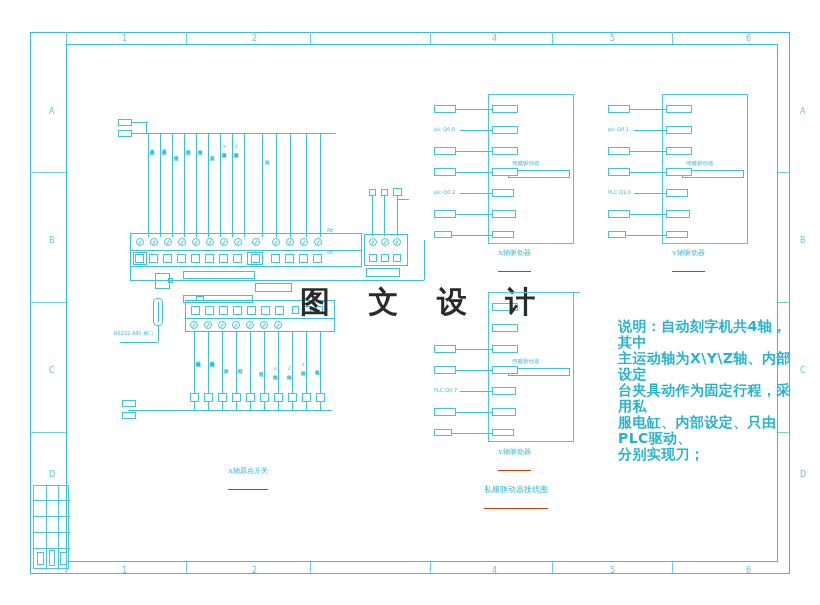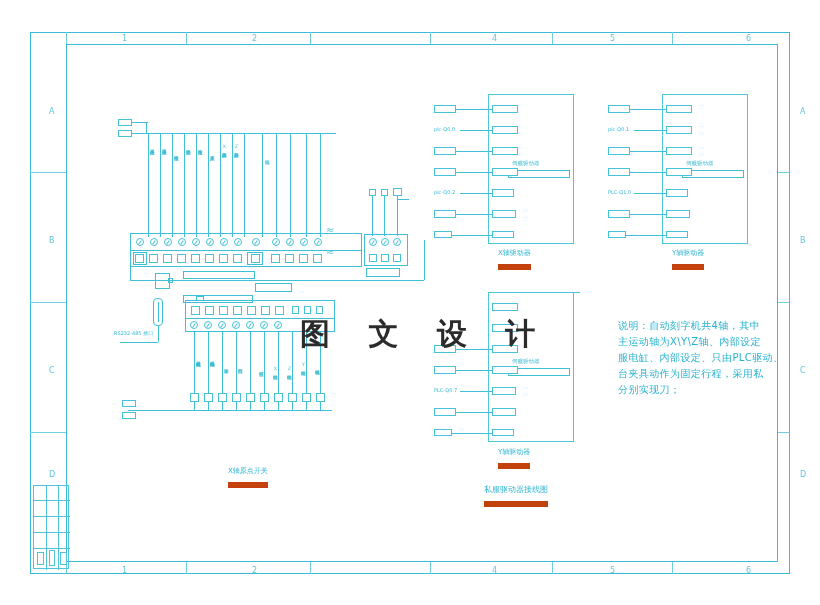"X轴驱动器" .lbl-u { border-bottom: 6px solid #c2410c -> 1px solid #c2410c; font-family: none -> Liberation Serif, serif; padding-bottom: 6px -> 13px }
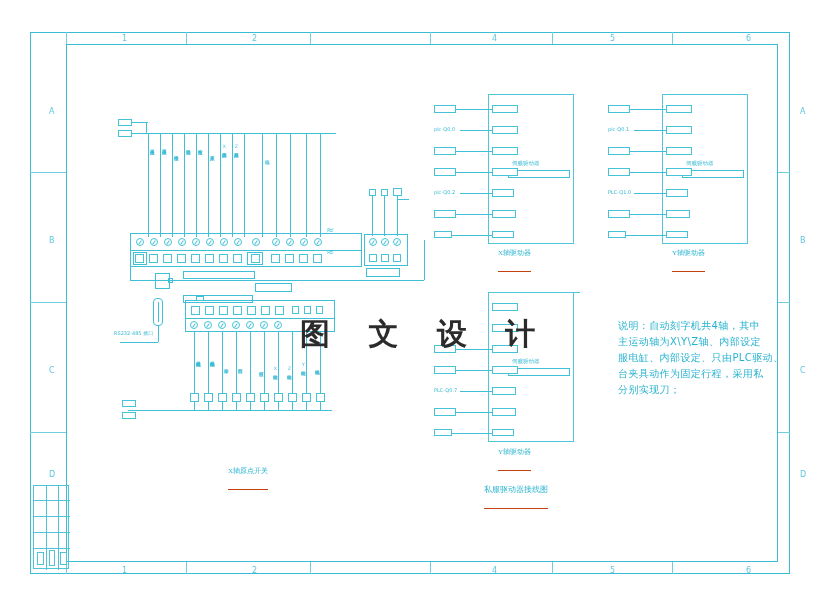"图 文 设 计" .watermark { margin-top: 32px -> none }
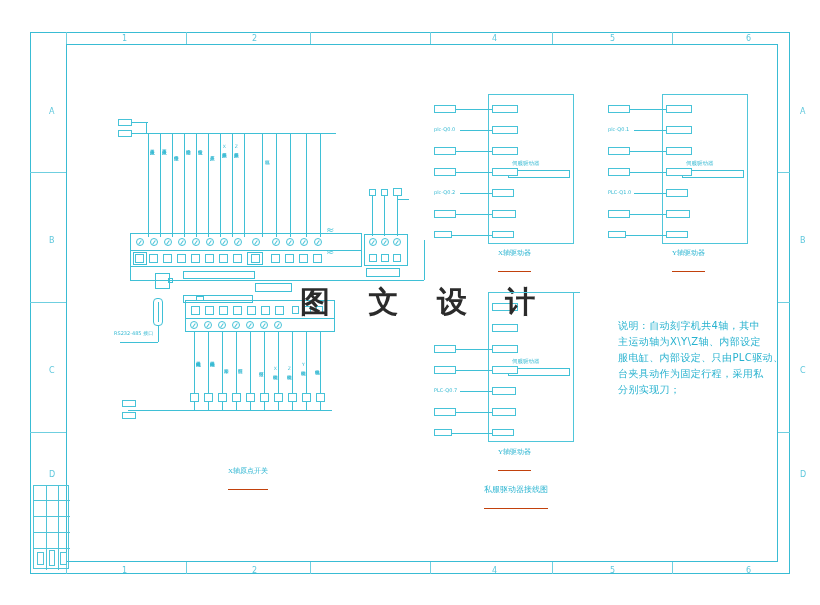"说明：自动刻字机共4轴，其中" .note { font-size: 10px -> 14px; font-weight: none -> bold }
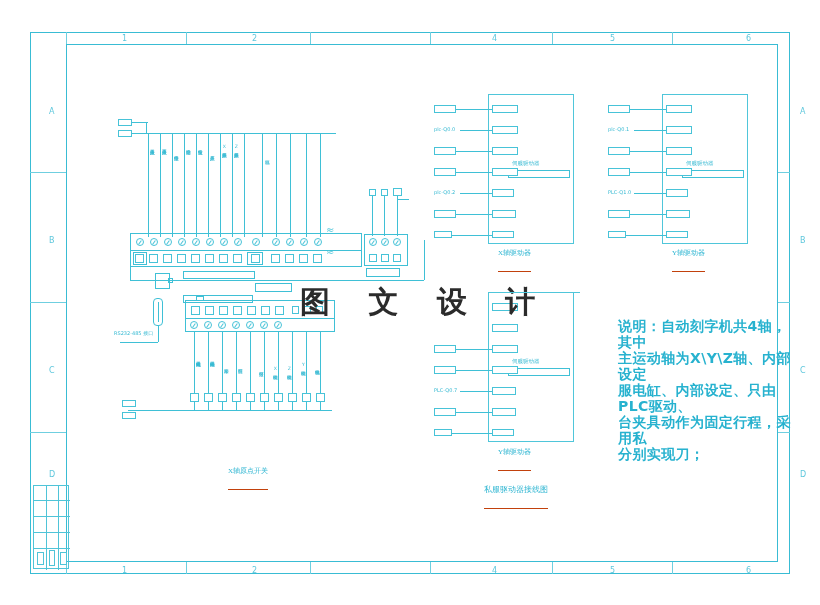"服电缸、内部设定、只由PLC驱动、" div { order: before "台夹具动作为固定行程，采用私" -> after "台夹具动作为固定行程，采用私" }
